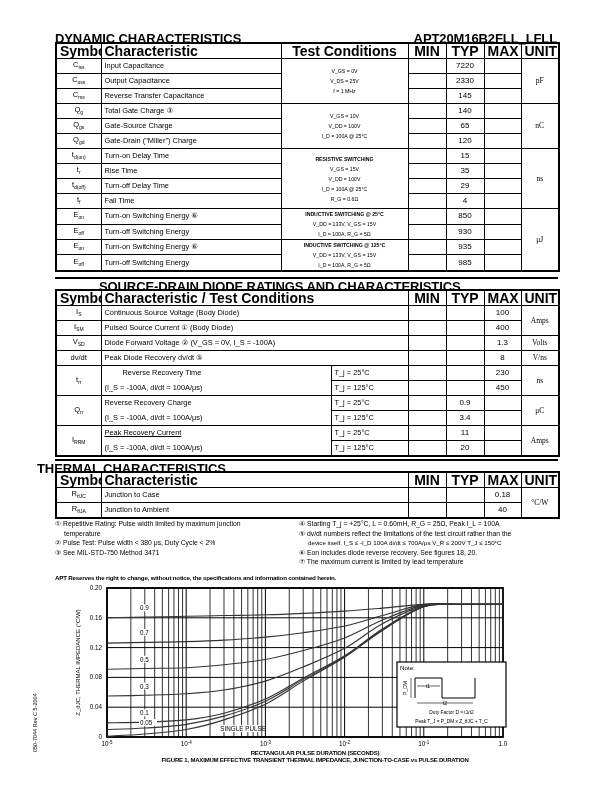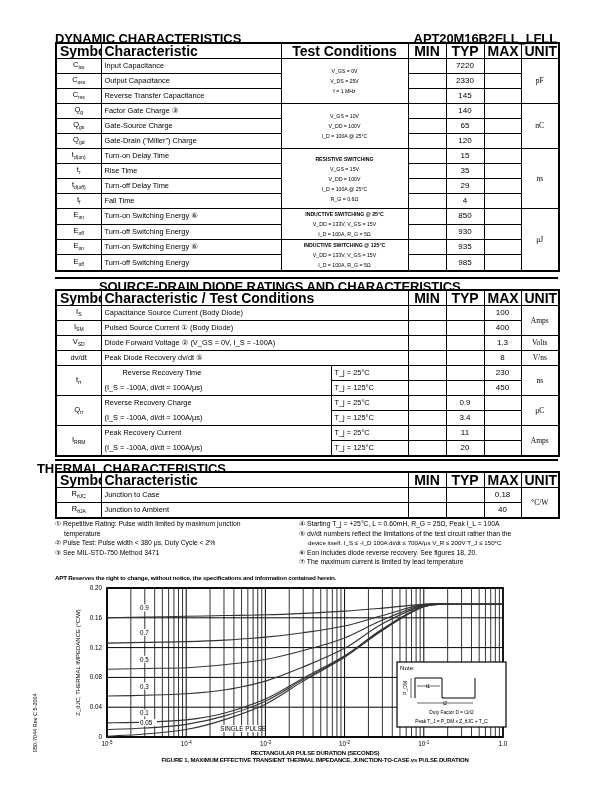"Factor Gate Charge ③" td { text: Factor -> Total }
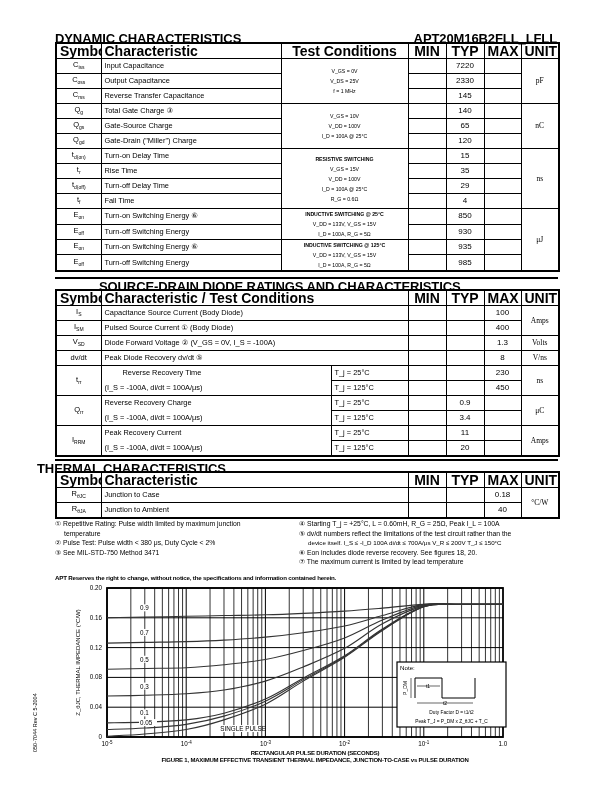"Capacitance Source Current (Body Diode)" td { text: Capacitance Source Current -> Continuous Source Voltage }
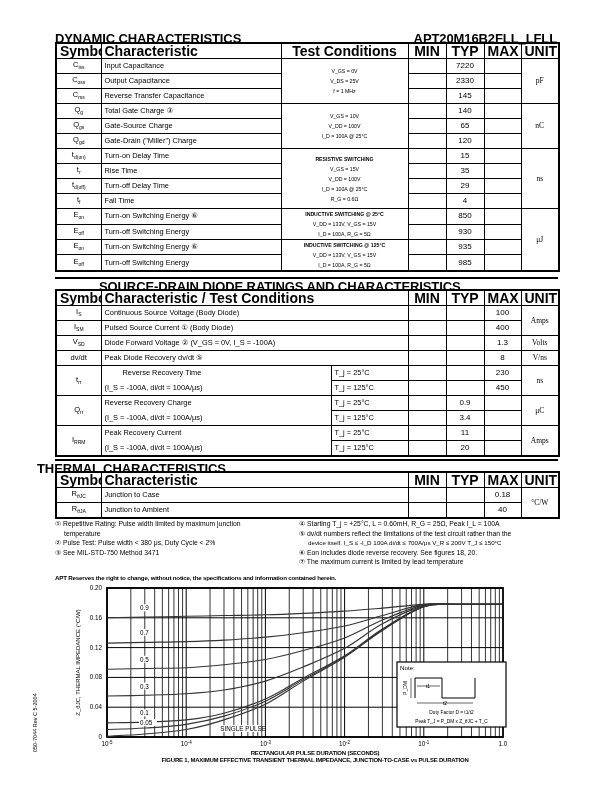"Peak Recovery Current" td { text-decoration: none -> underline }
